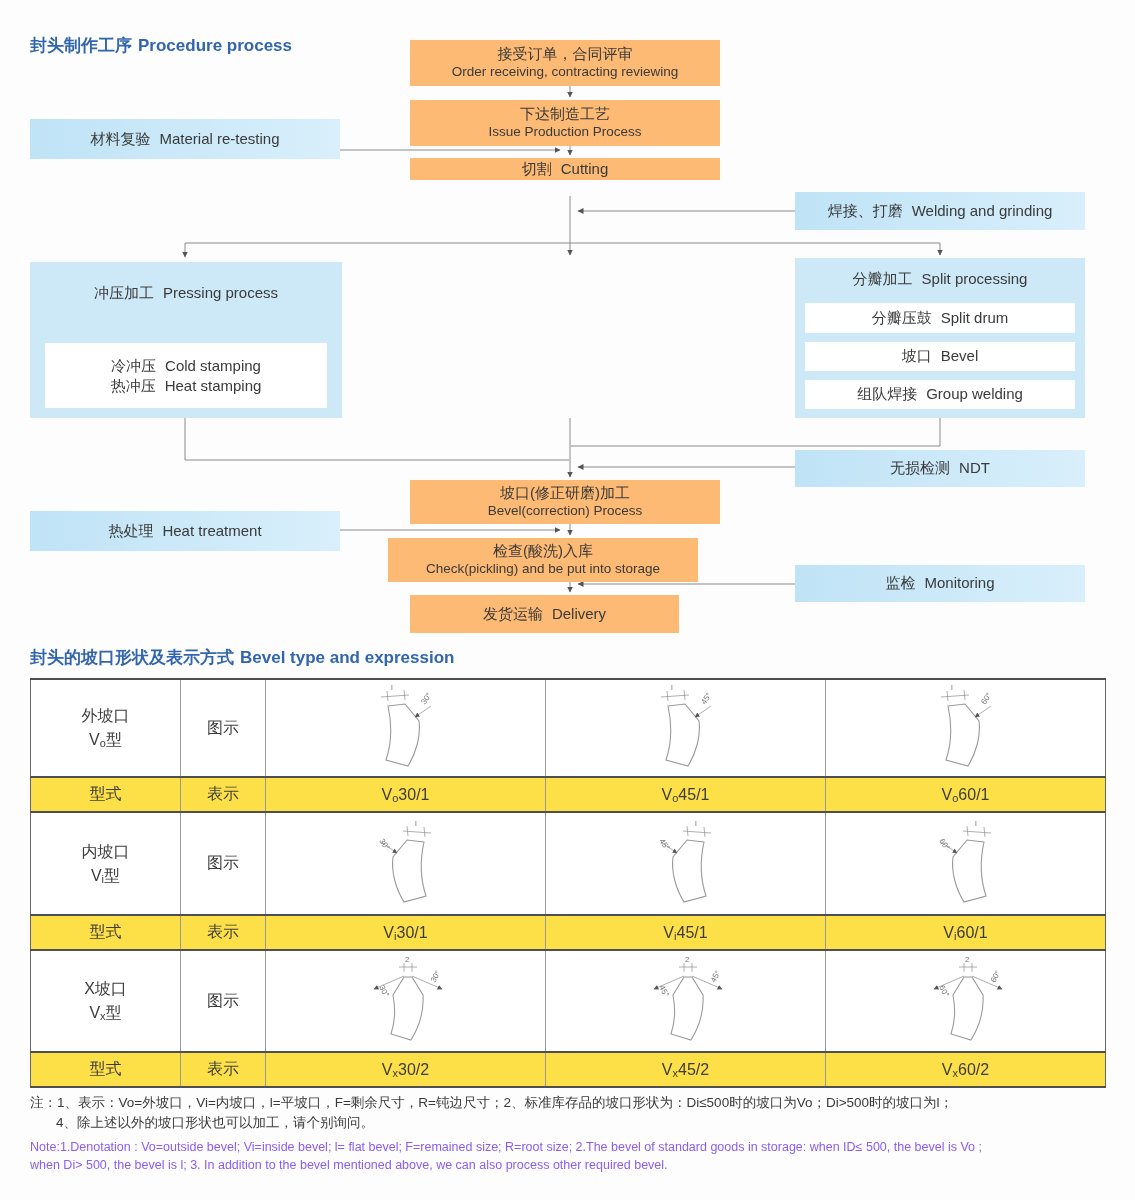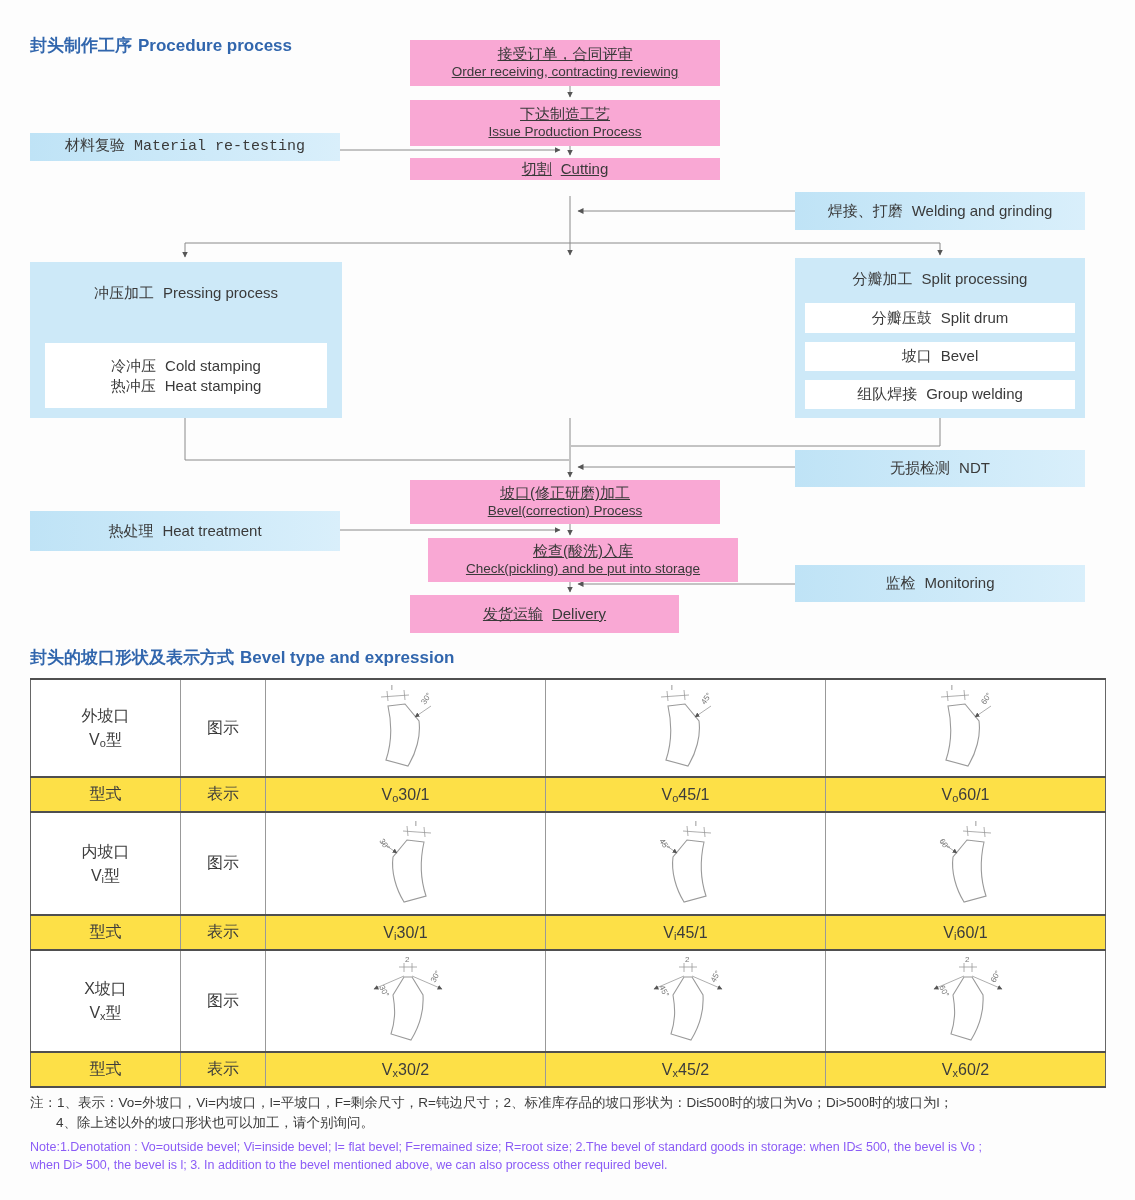"接受订单，合同评审" .main-blue { background: #f9a8d4 -> #fdba74; text-decoration: underline -> none }
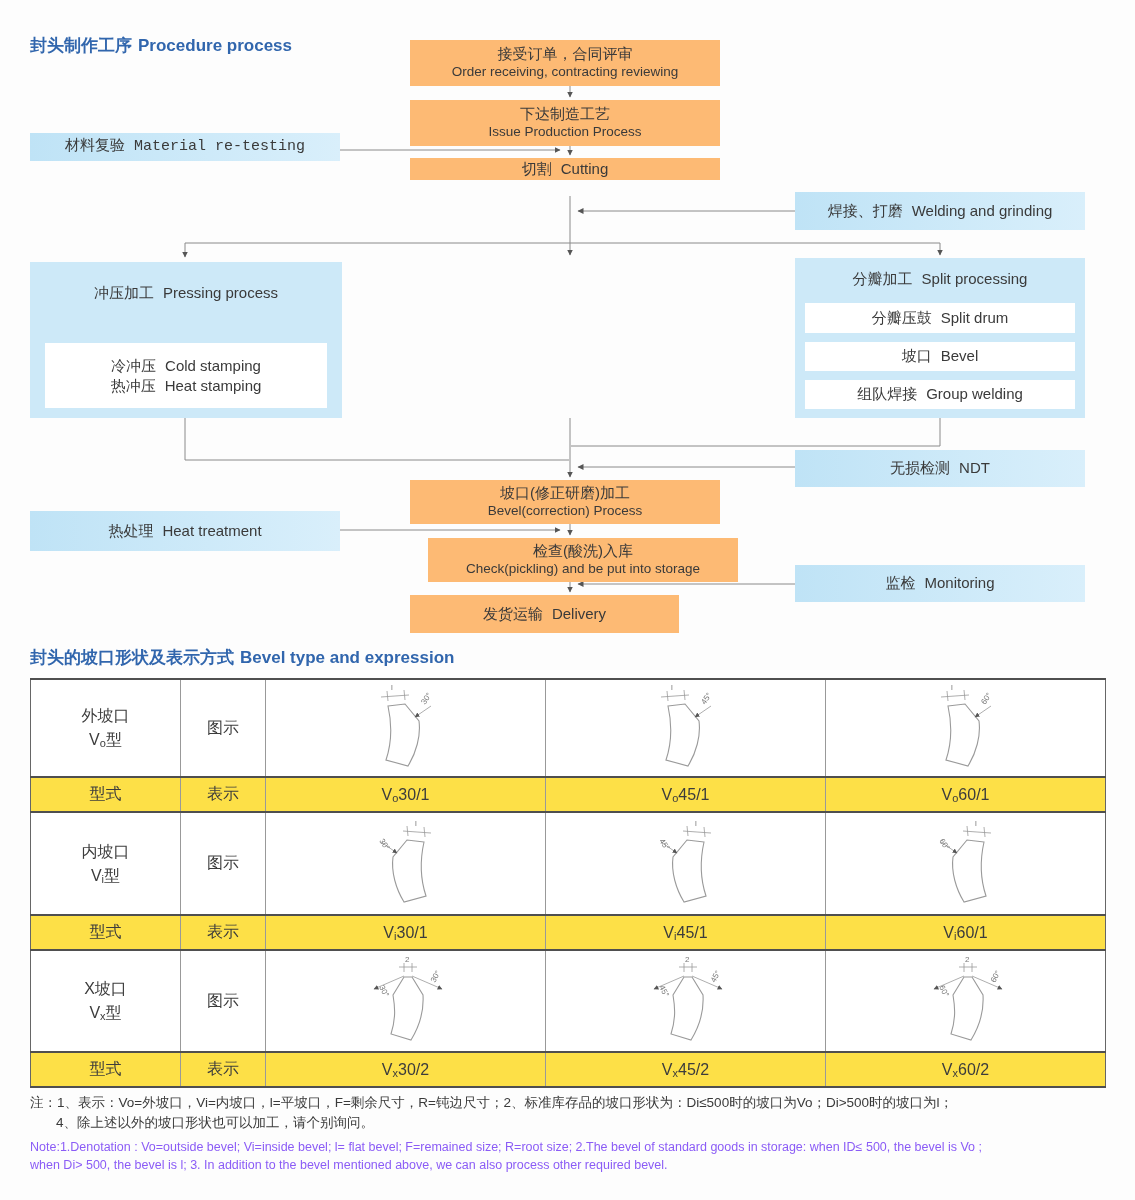"材料复验 Material re-testing" div.fbox { font-family: Liberation Mono, monospace -> none; height: 28px -> 40px; top: 133px -> 119px }
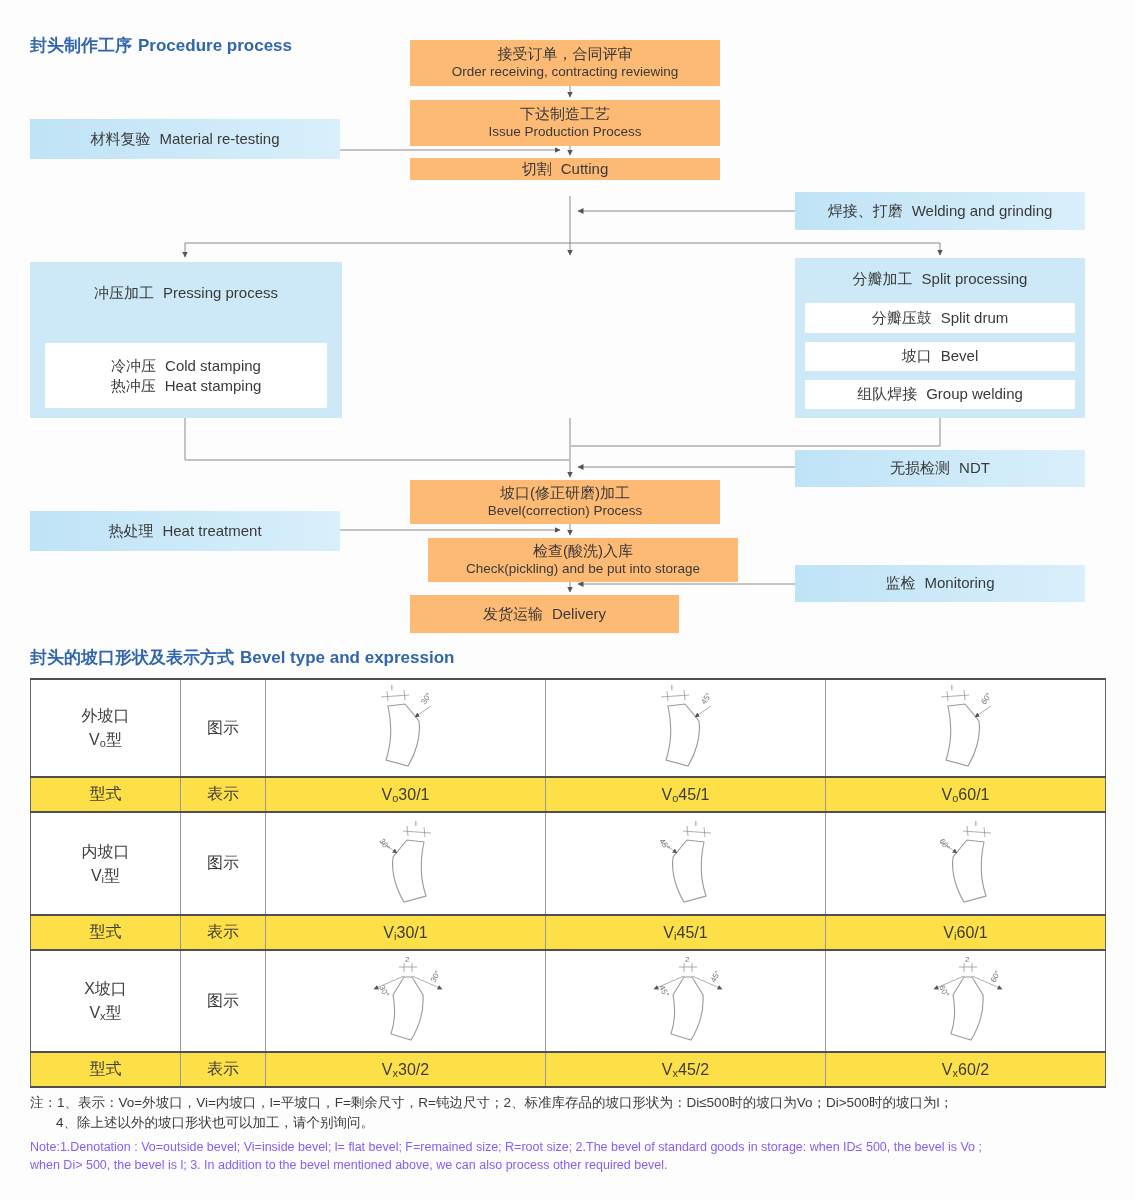"检查(酸洗)入库" div.fbox { left: 428px -> 388px }
